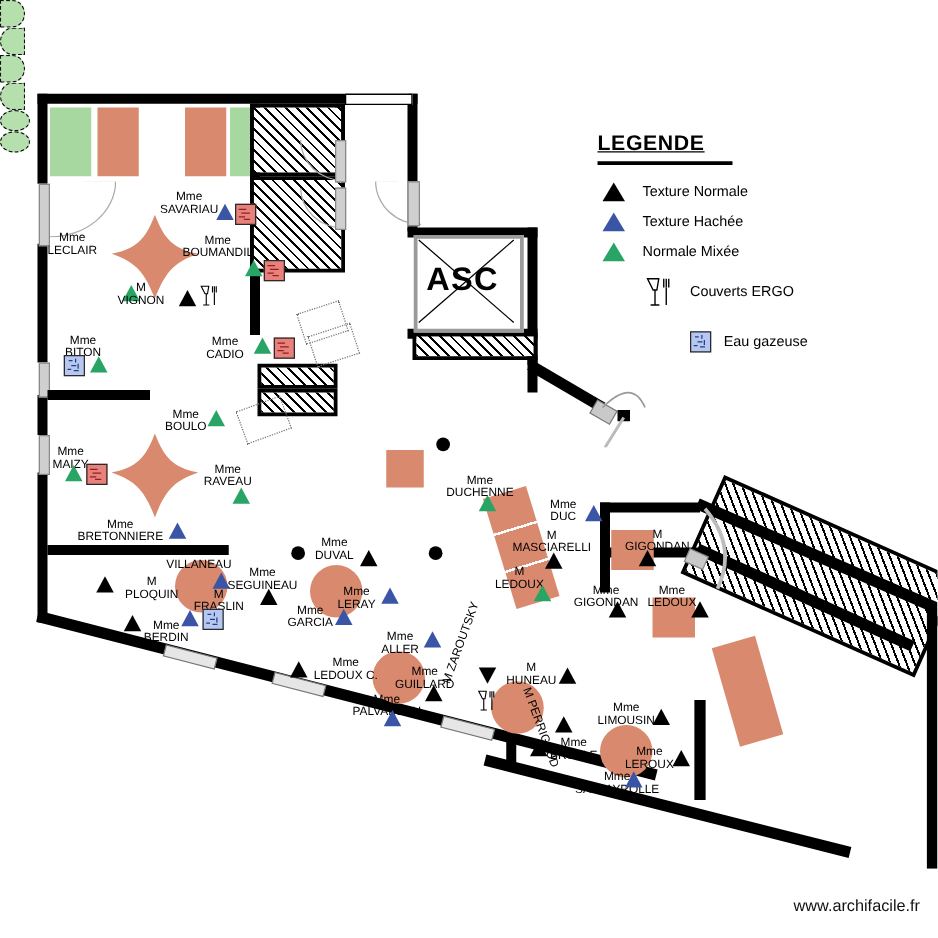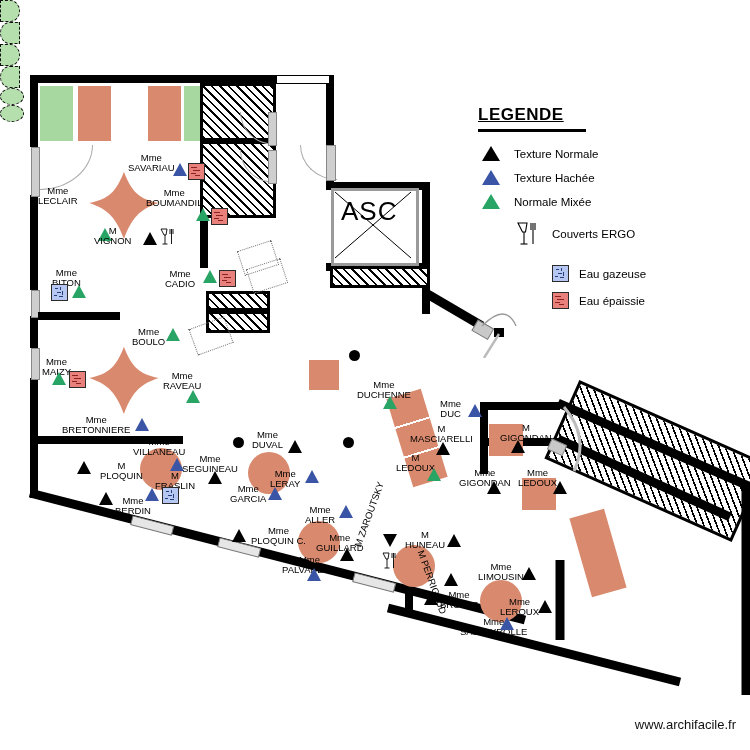"ASC" div.asc-txt { font-weight: none -> bold; top: 196px -> 208px }
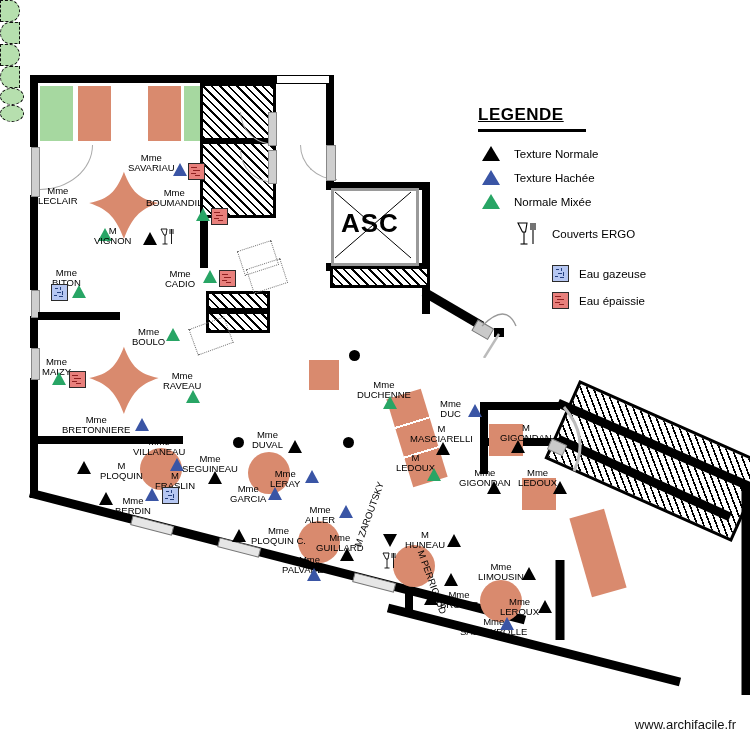"Eau épaissie" div.lg-row { html: <div> <div> <i></i> <i></i> <i></i> <i></i> </div> <div>Eau épaissie</div> </div> -> none }
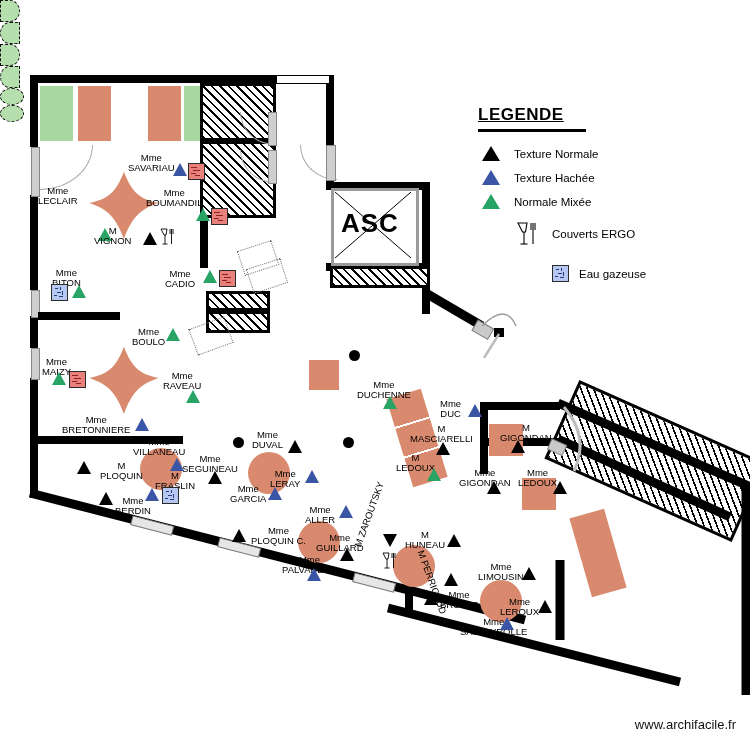"PLOQUIN C." span { text: PLOQUIN -> LEDOUX }
